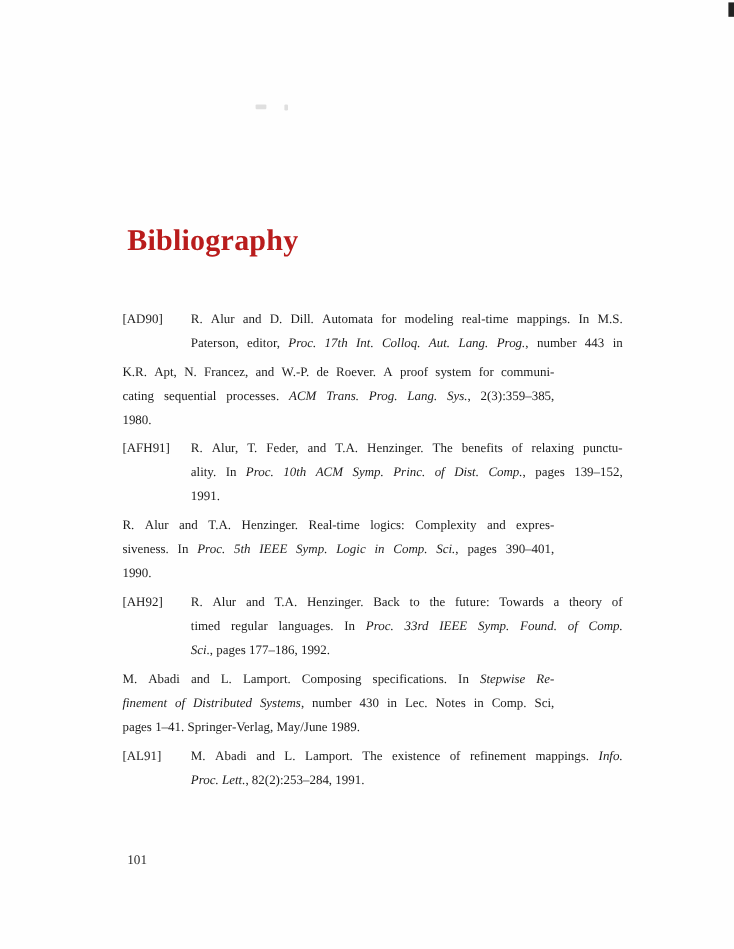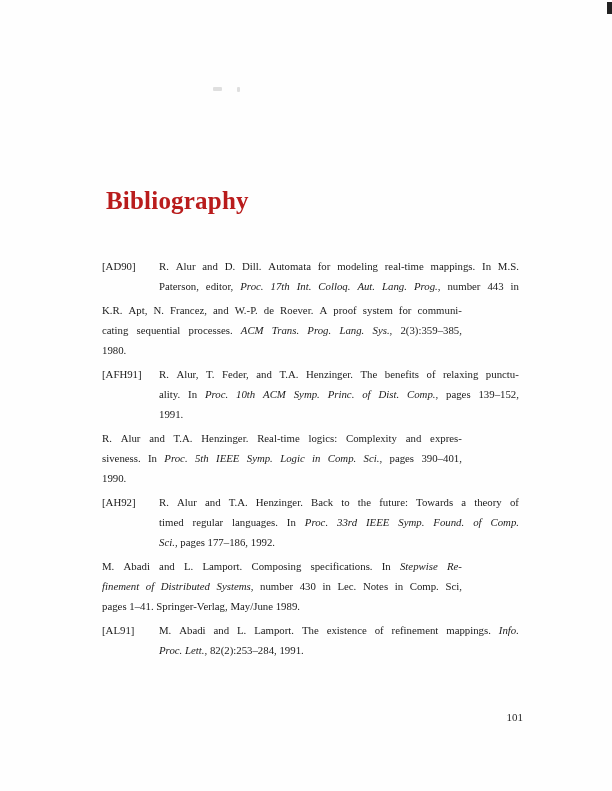"101" #page-number-row { text-align: right -> left }
